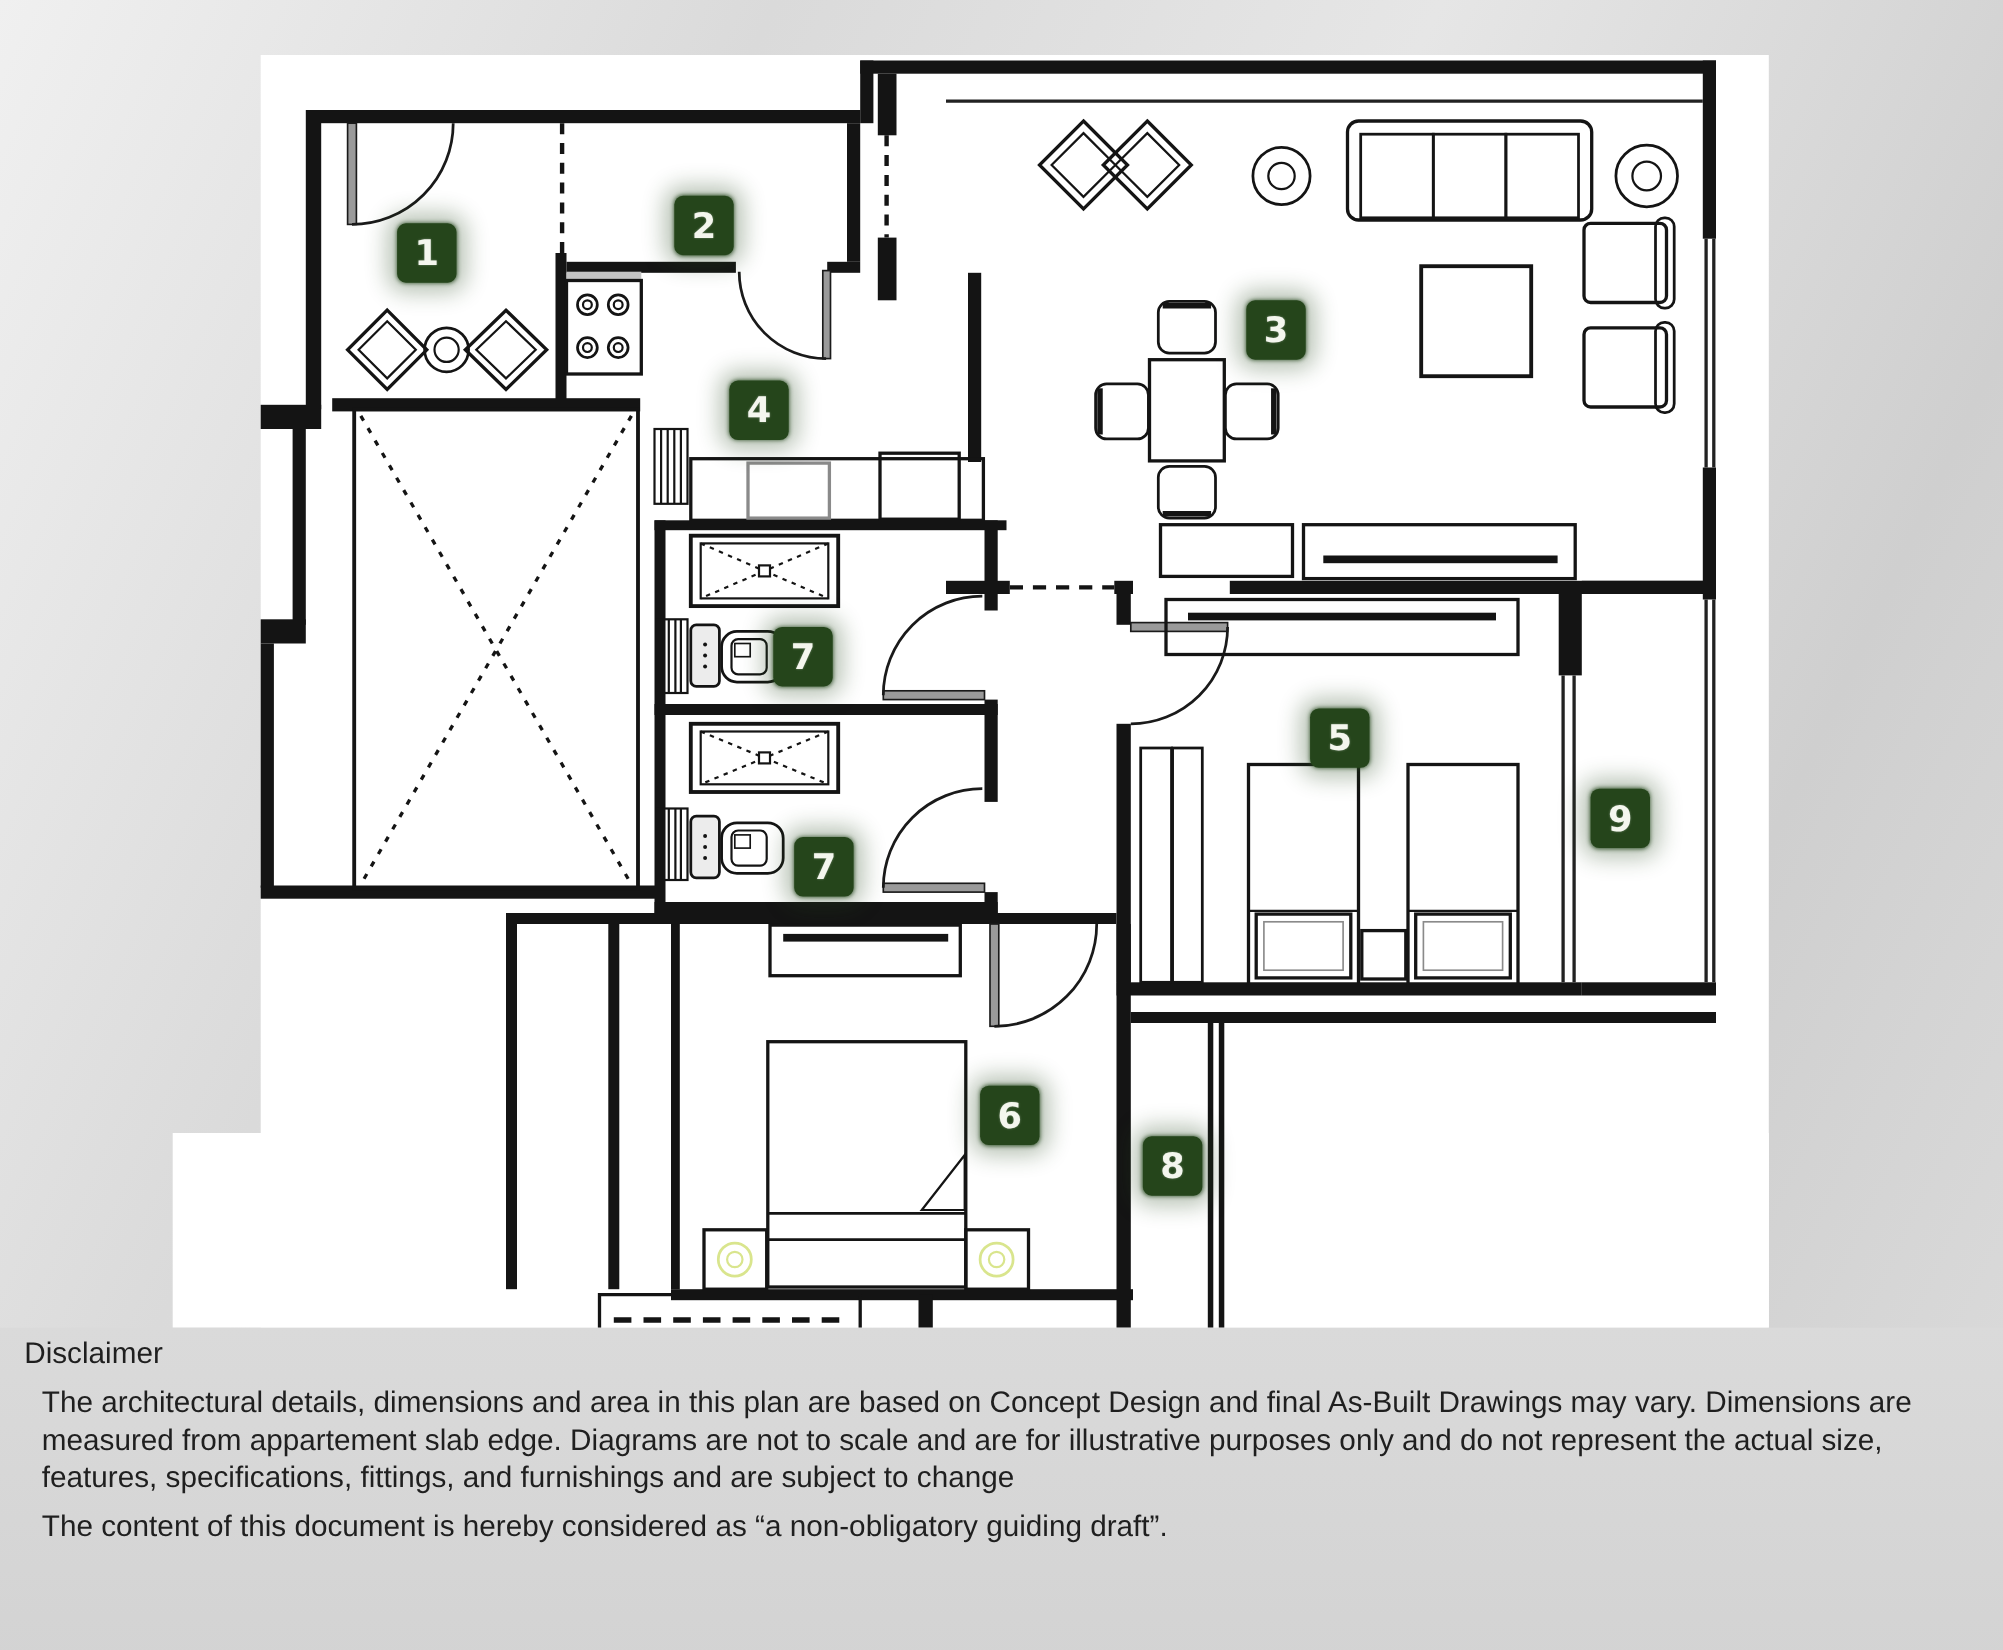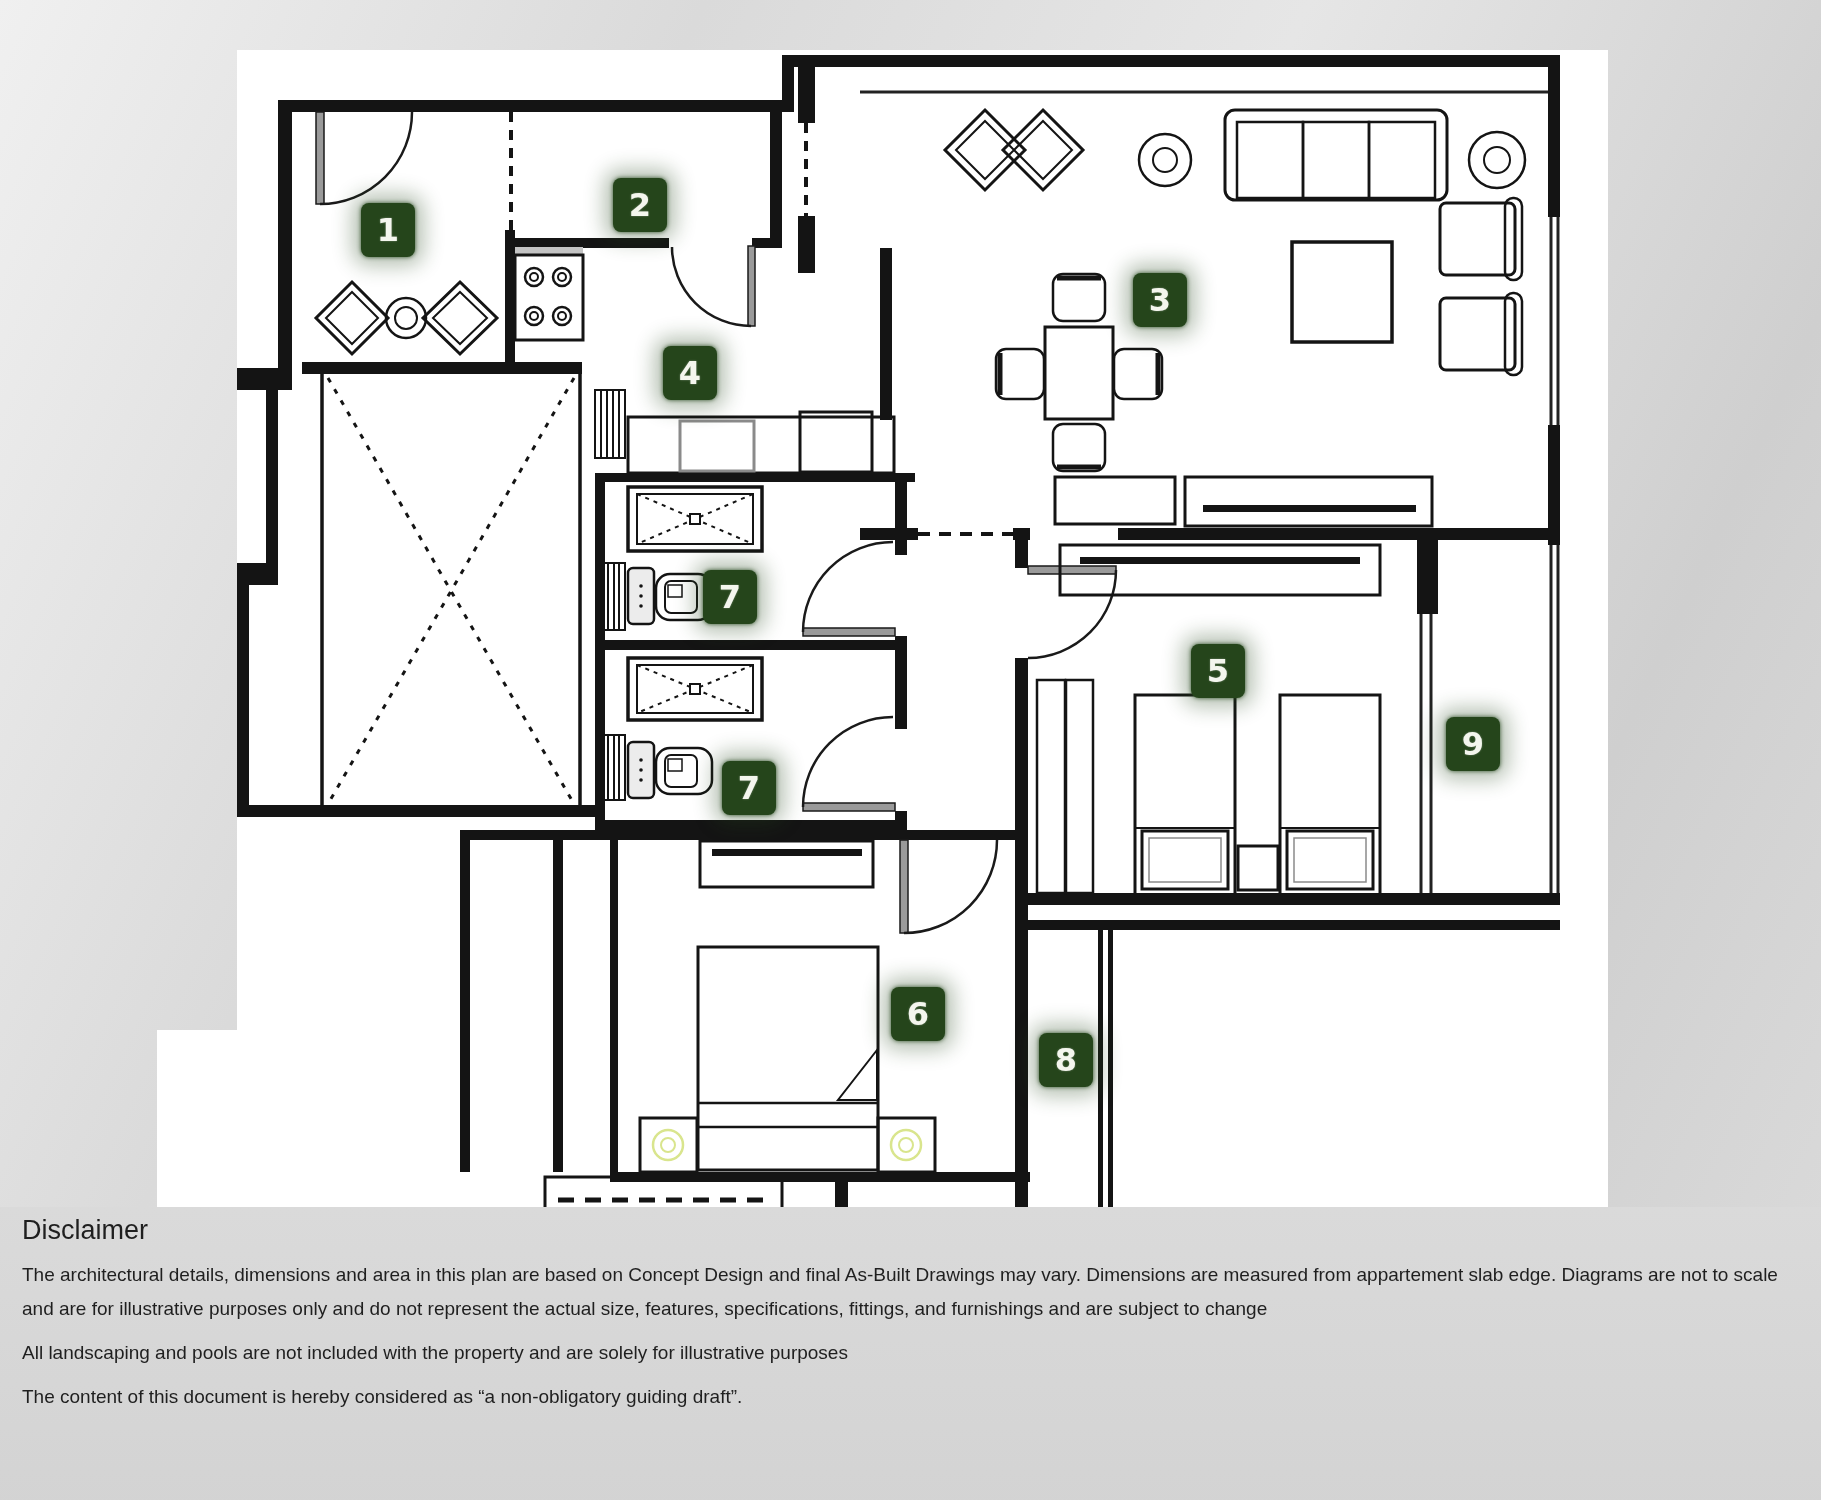"The architectural details, dimensions" .disclaimer p { font-size: 19px -> 27px; margin: 0 0 10px 0 -> 0 0 10px 16px }
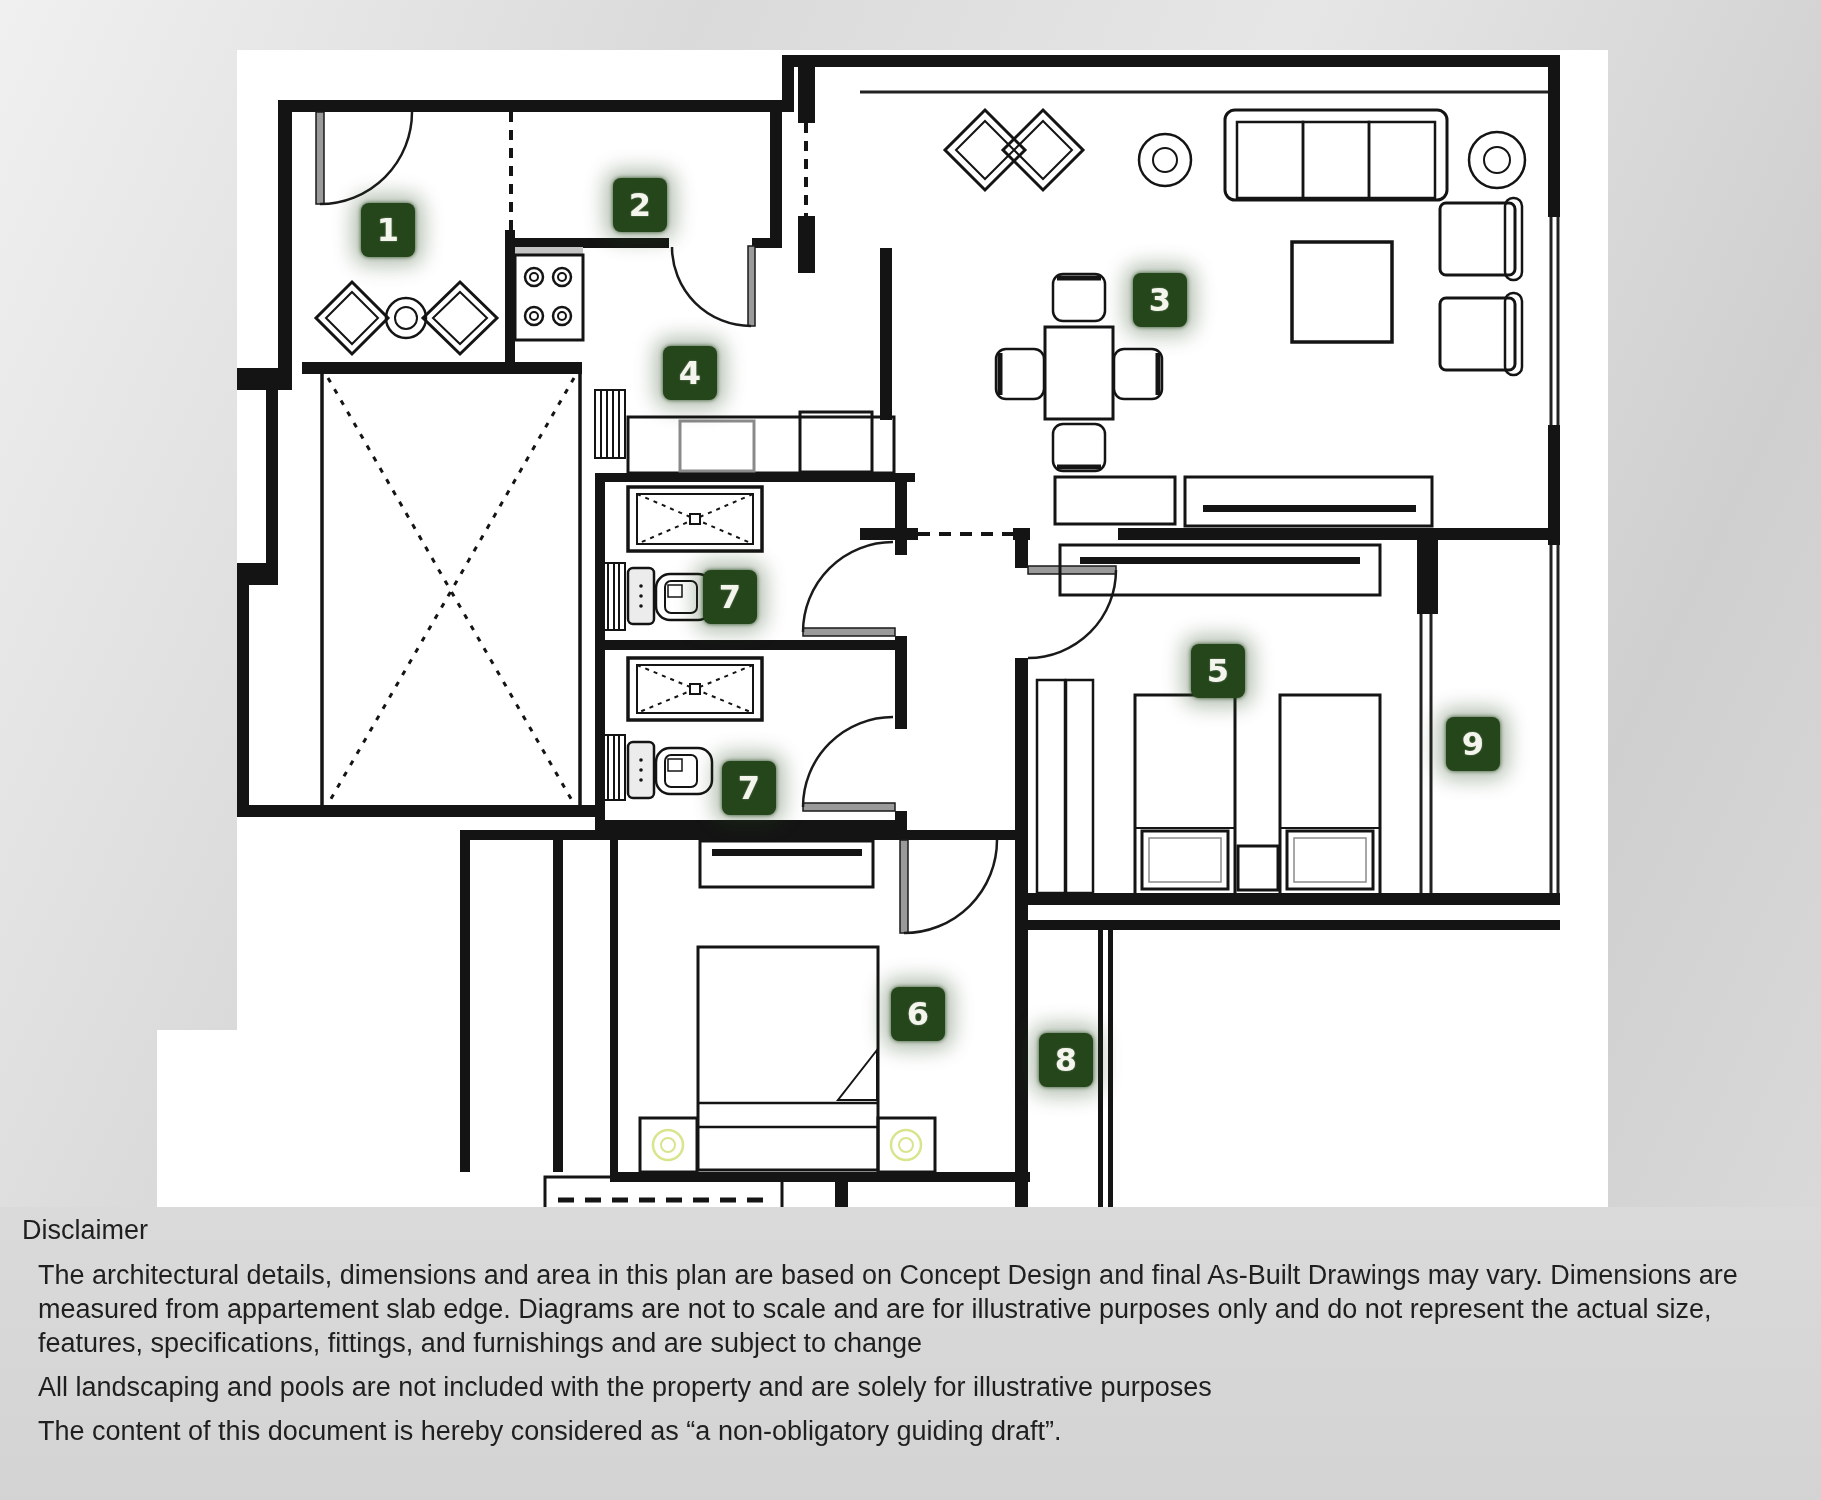"All landscaping and pools are" p { html: <p>All landscaping and pools are not included with the property and are solely for illustrative purposes</p> -> none }
